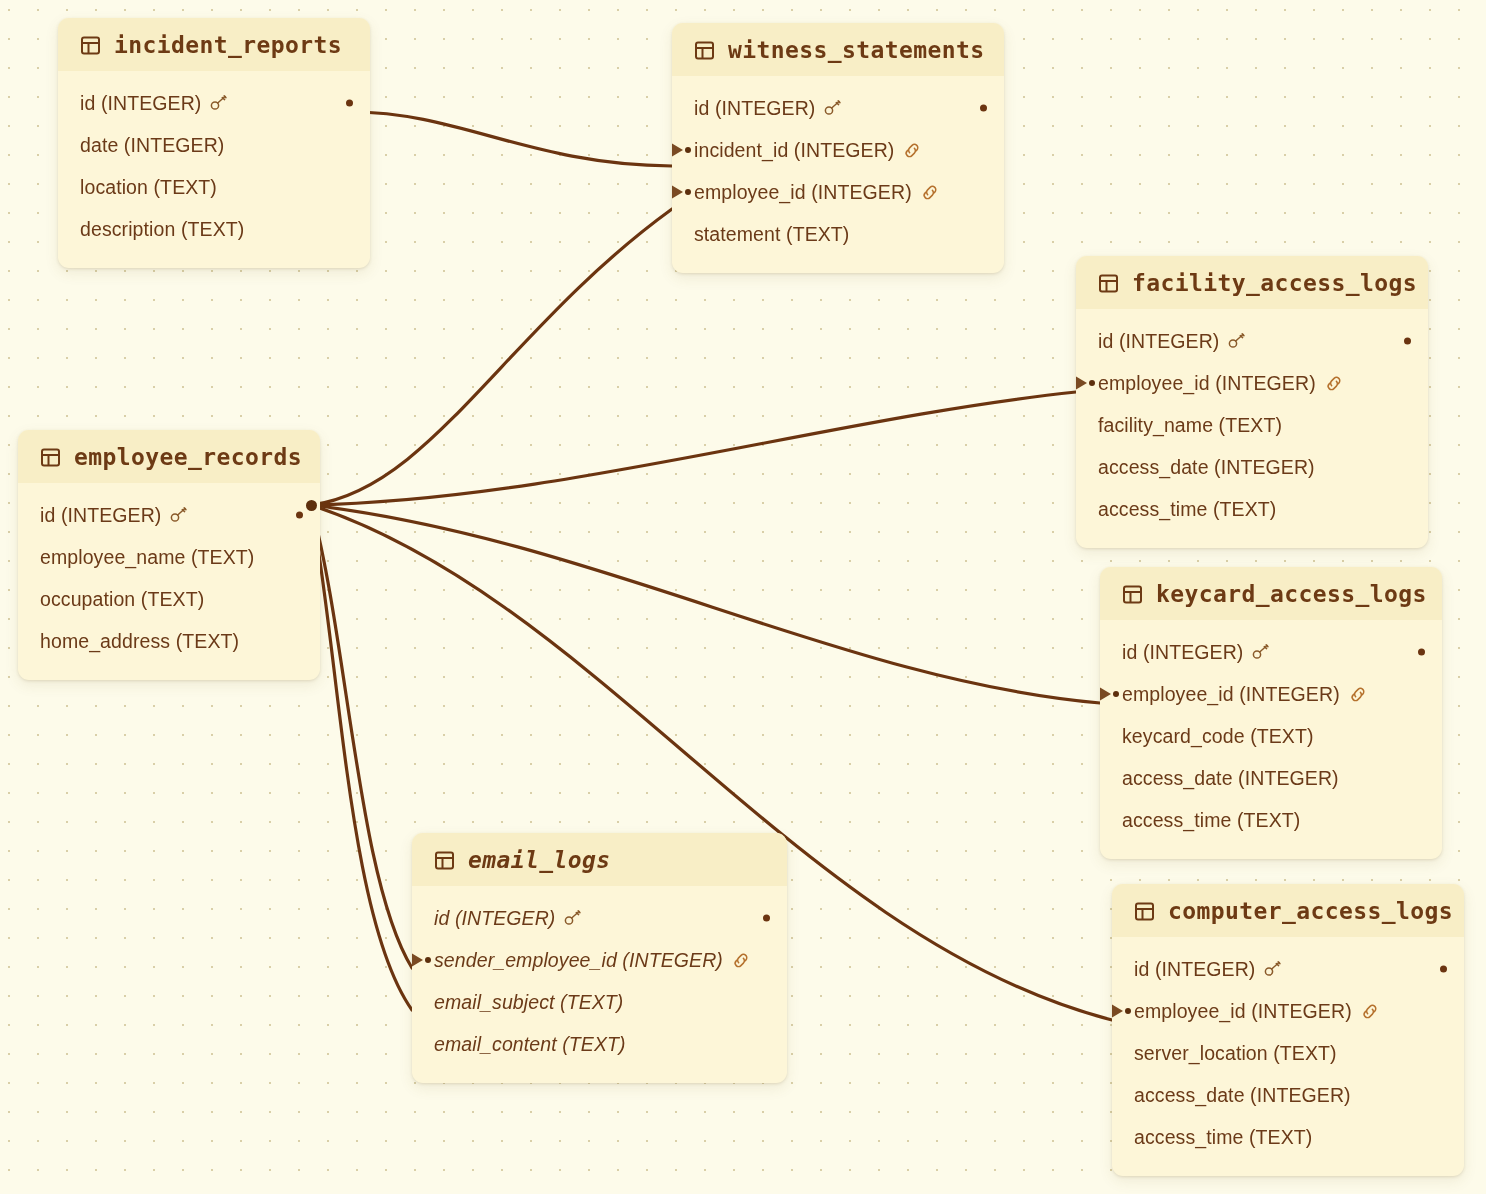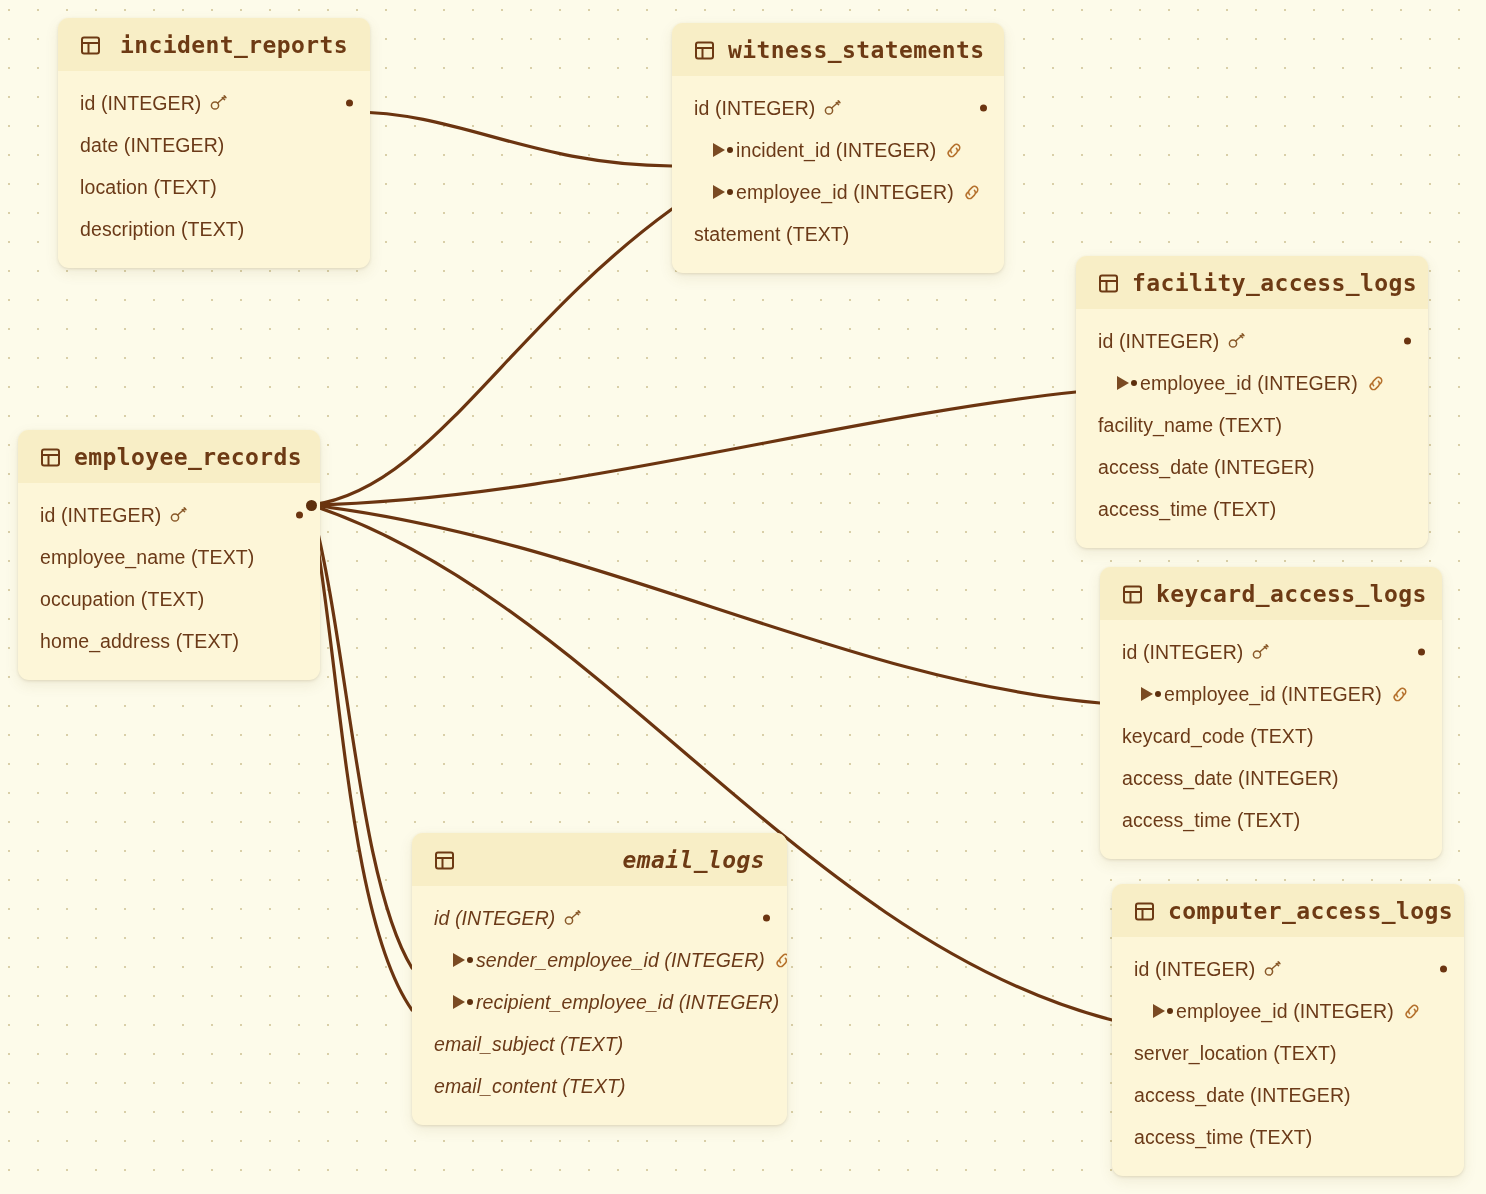"incident_reports" .table-header { justify-content: space-between -> none }
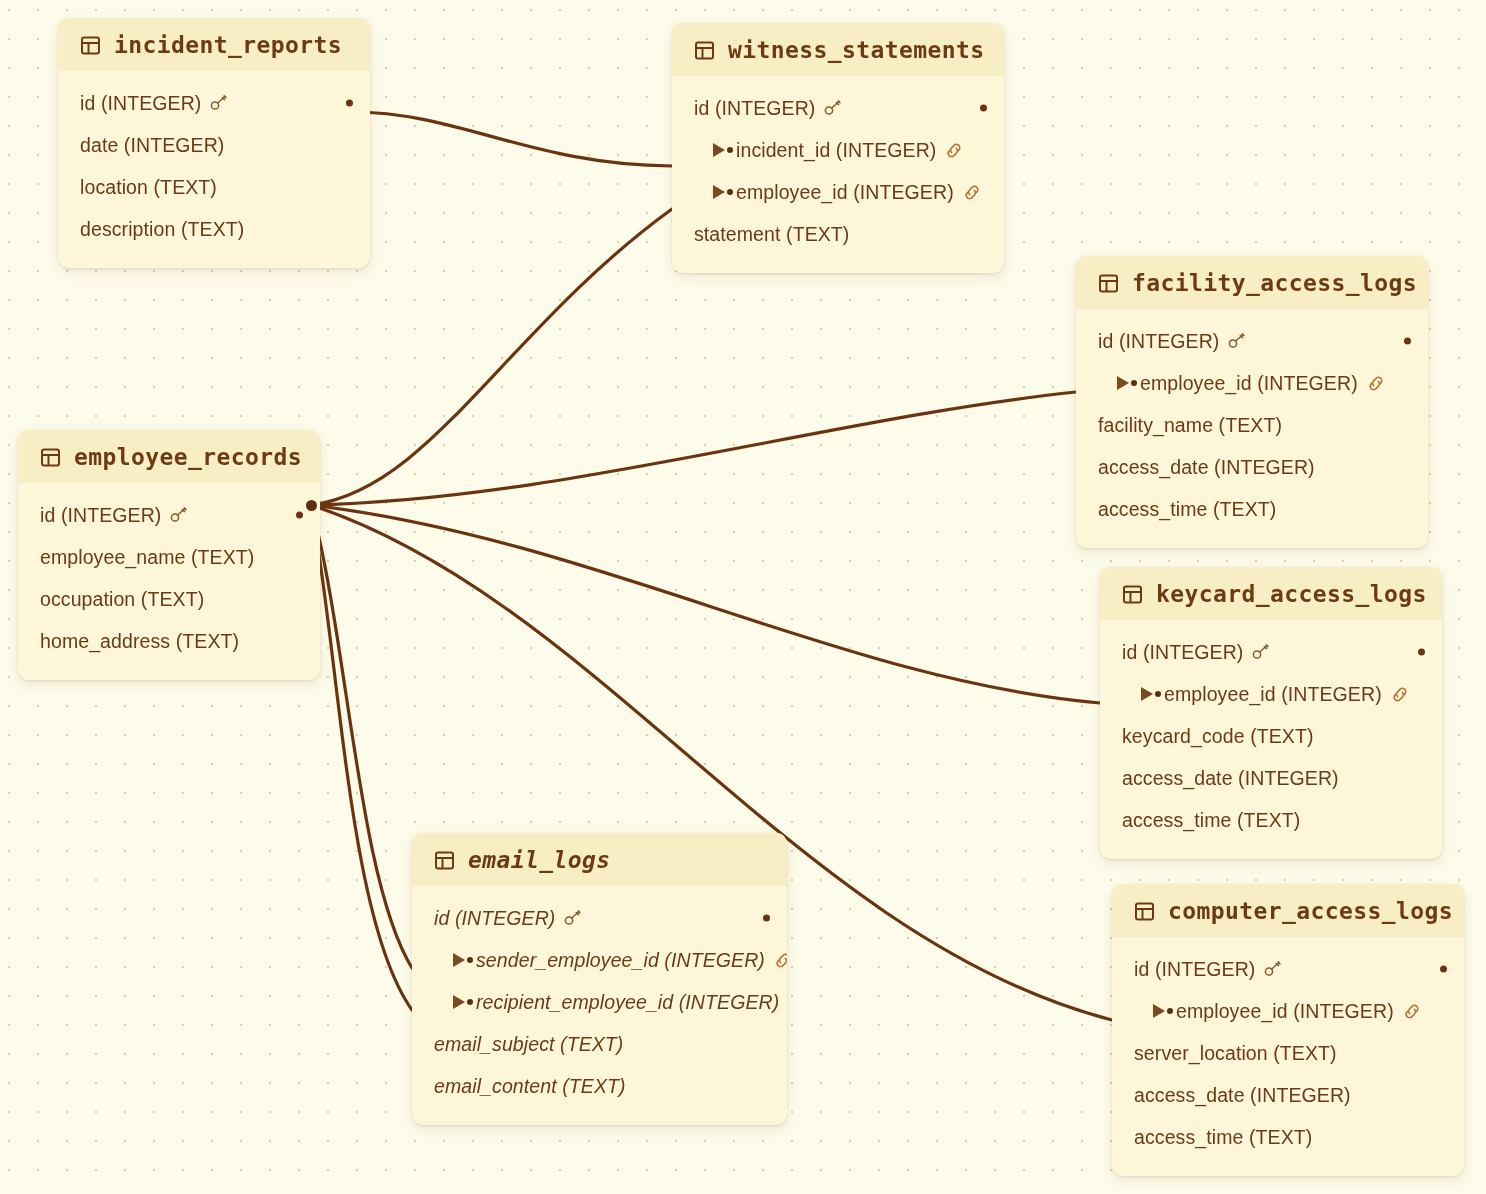"incident_id (INTEGER)" .field-row.has-target { margin-left: 42px -> none }
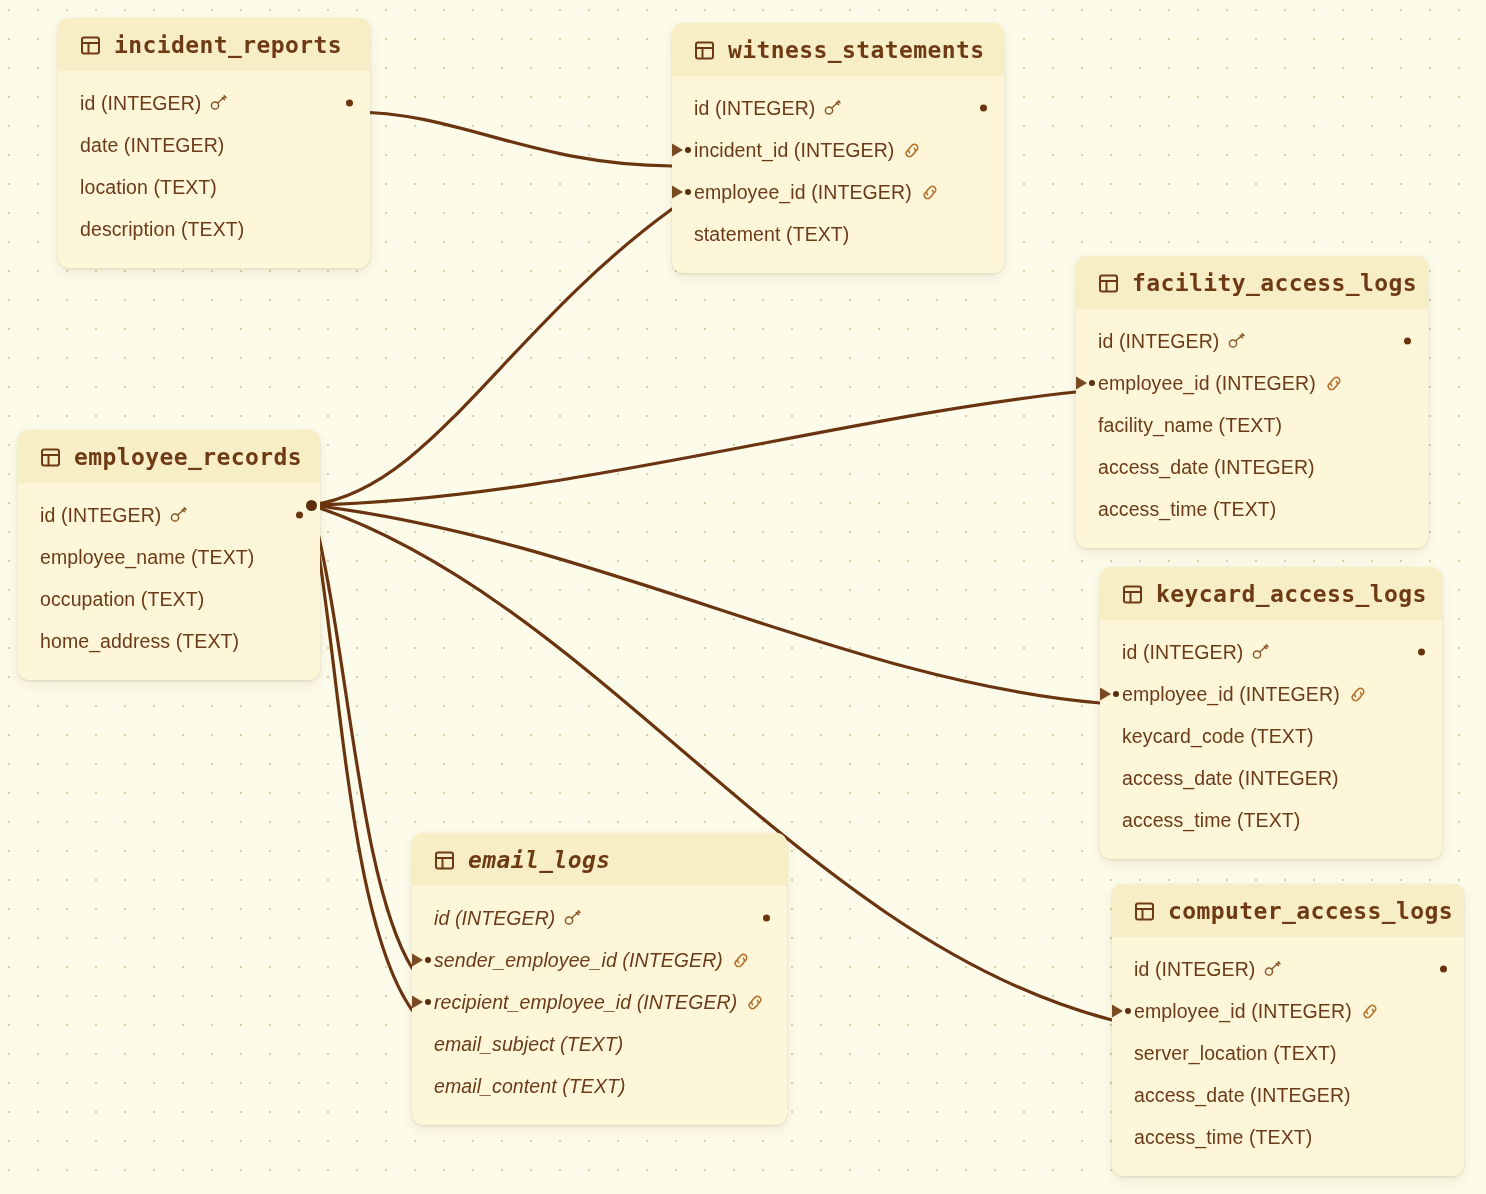"recipient_employee_id (INTEGER)" div.field-row { html: <div> <span> <span></span> <span></span> </span> <span>recipient_employee_id (INTEGER)</span> <span> <svg> <path></path> <path></path> </svg> </span> </div> -> none }
